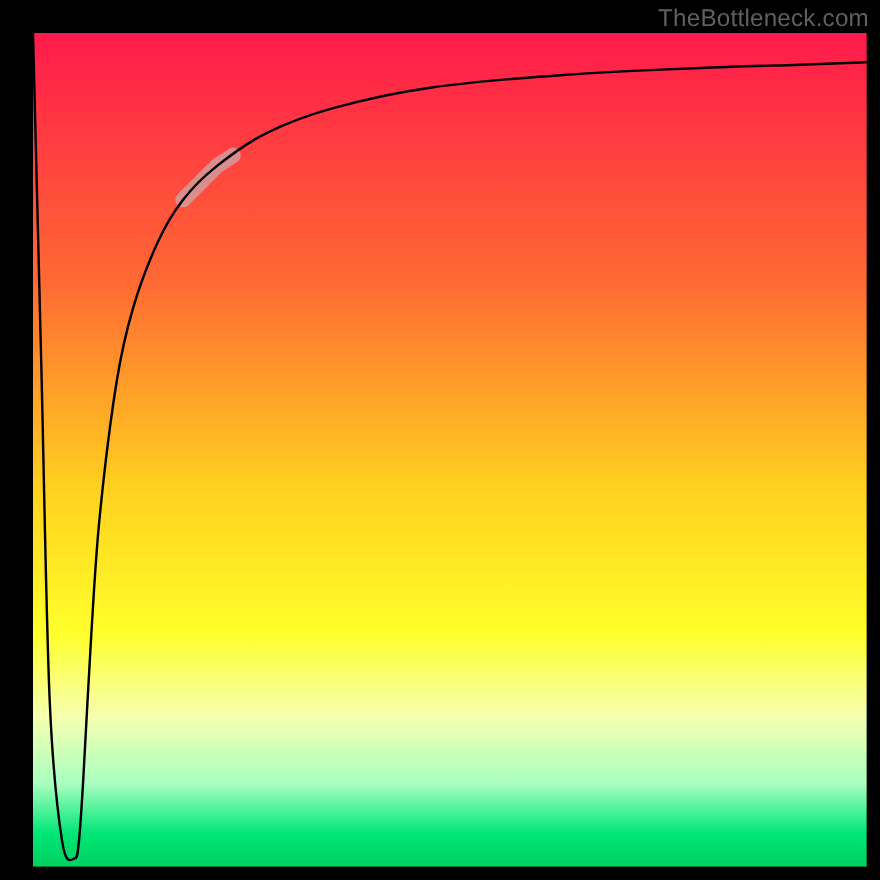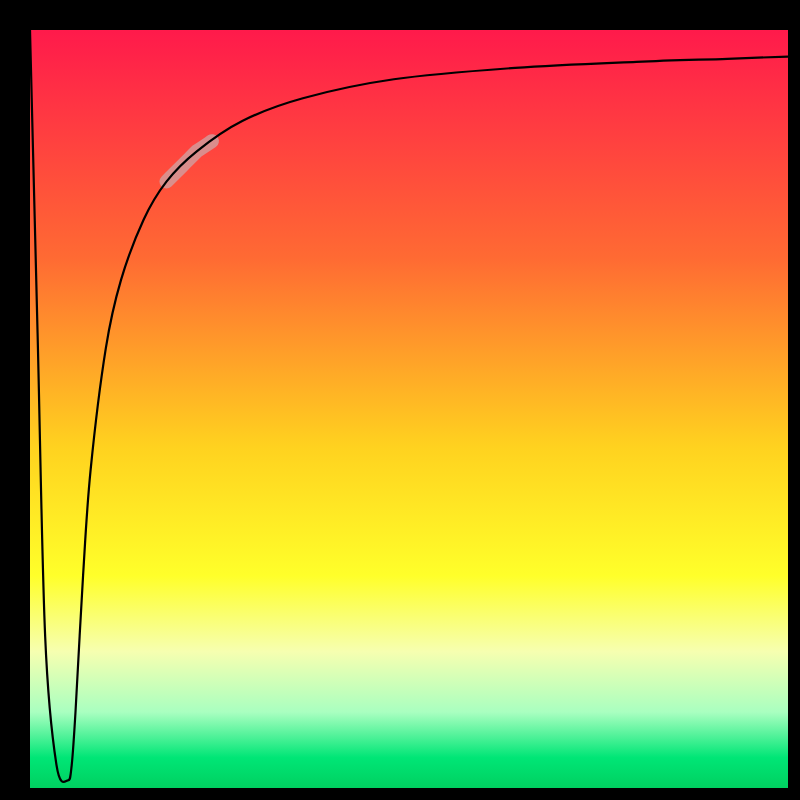"TheBottleneck.com" div.watermark { html: none -> <div>TheBottleneck.com</div> }
